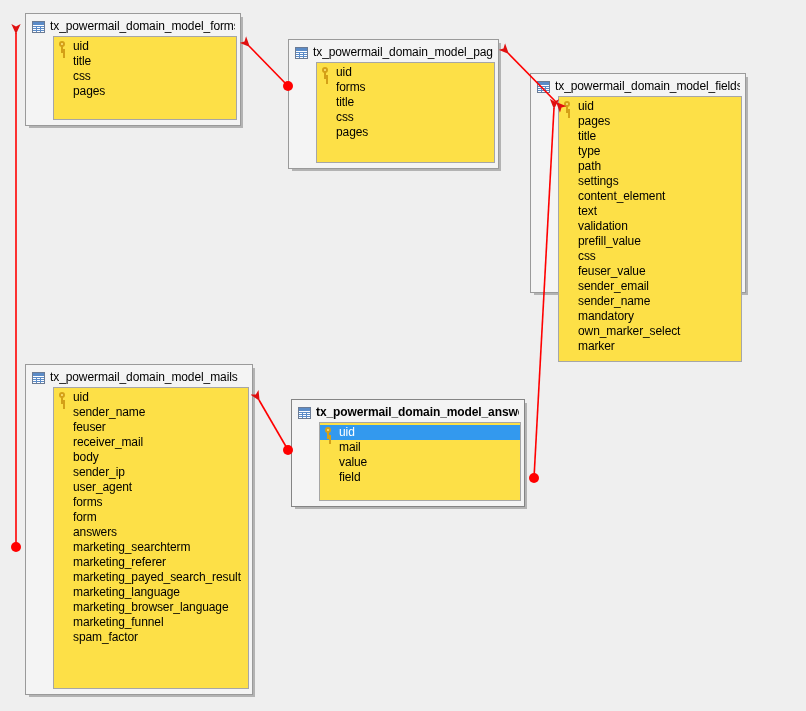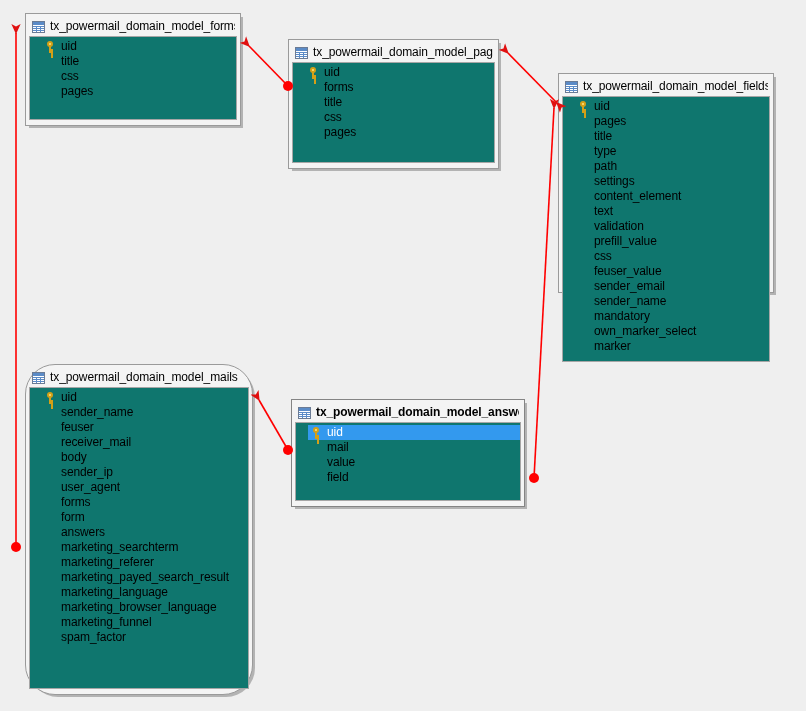"uid" .entity-body { background: #0f766e -> #fde047; margin-left: none -> 24px; padding: 2px 0 2px 12px -> 2px 0 2px 0 }
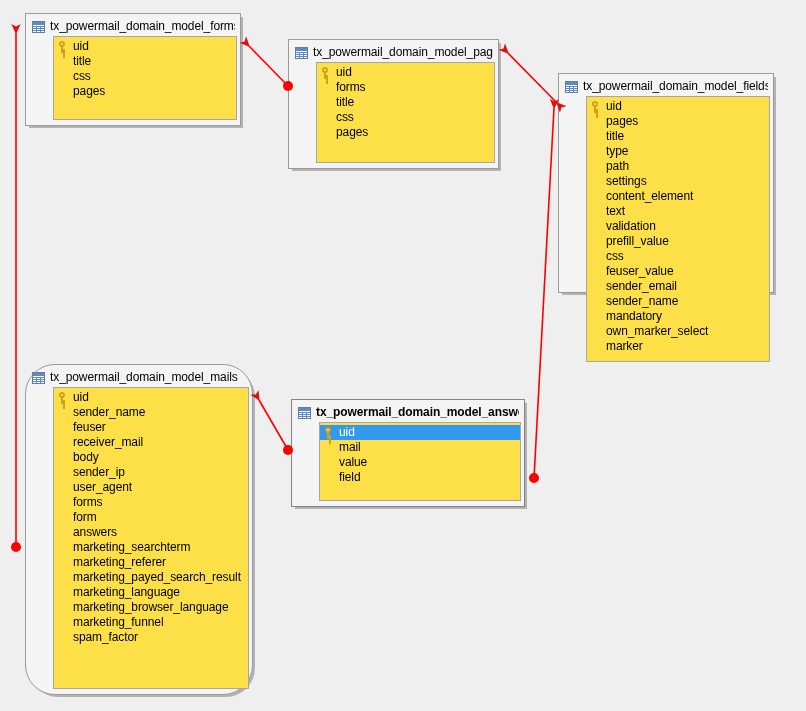"tx_powermail_domain_model_fields" div.entity { left: 558px -> 530px }
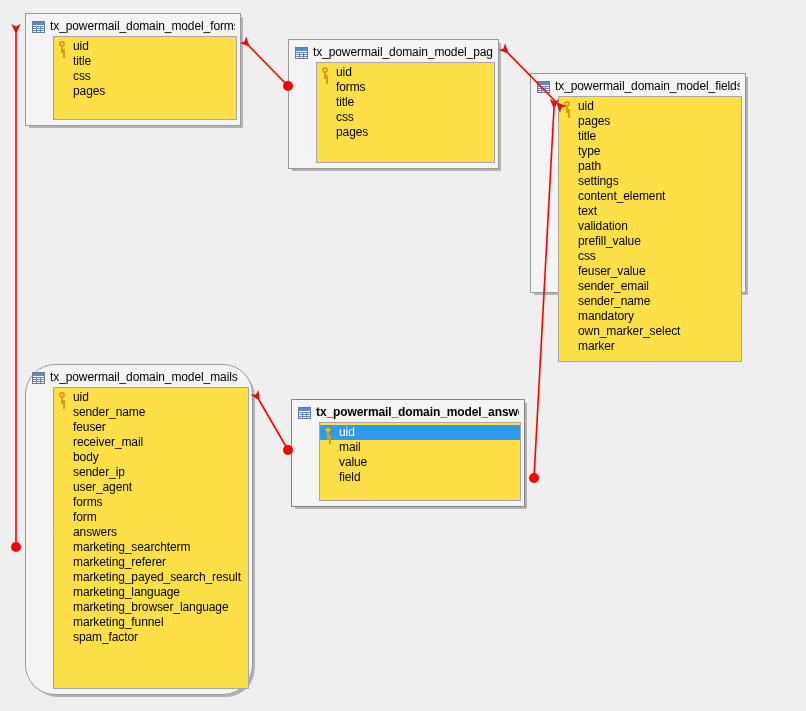"tx_powermail_domain_model_mails" div.entity { border-radius: 30px -> none }
